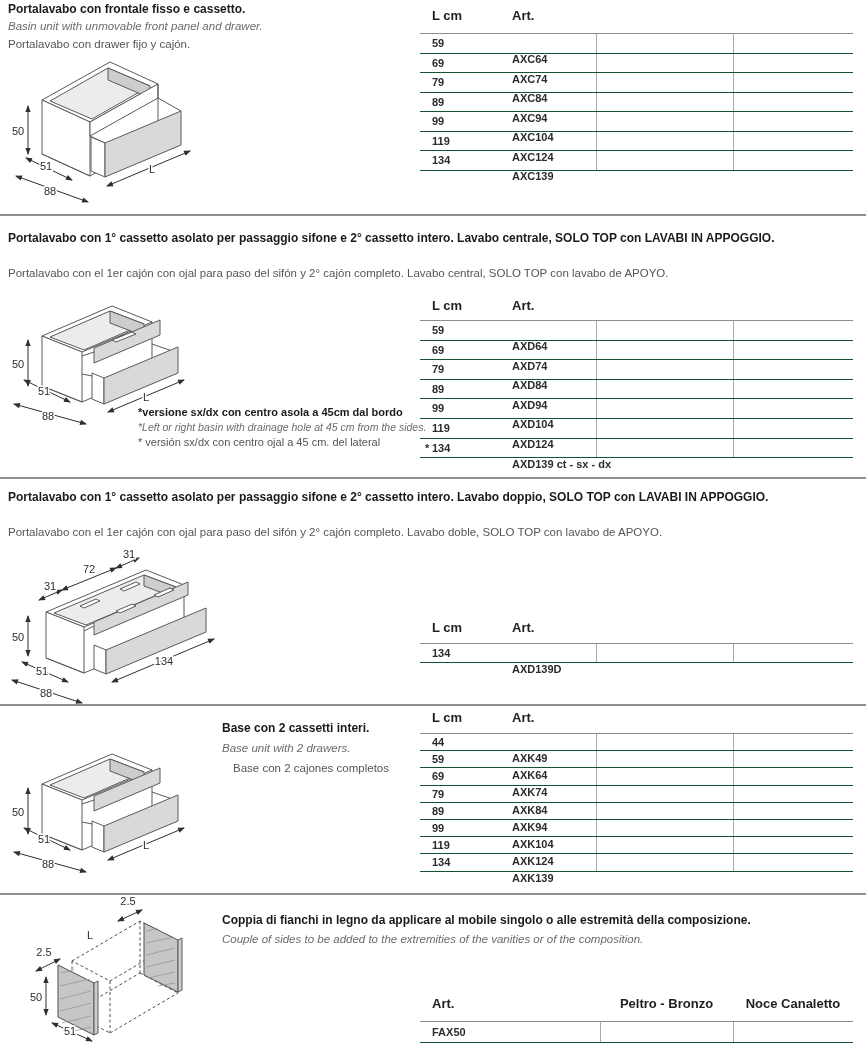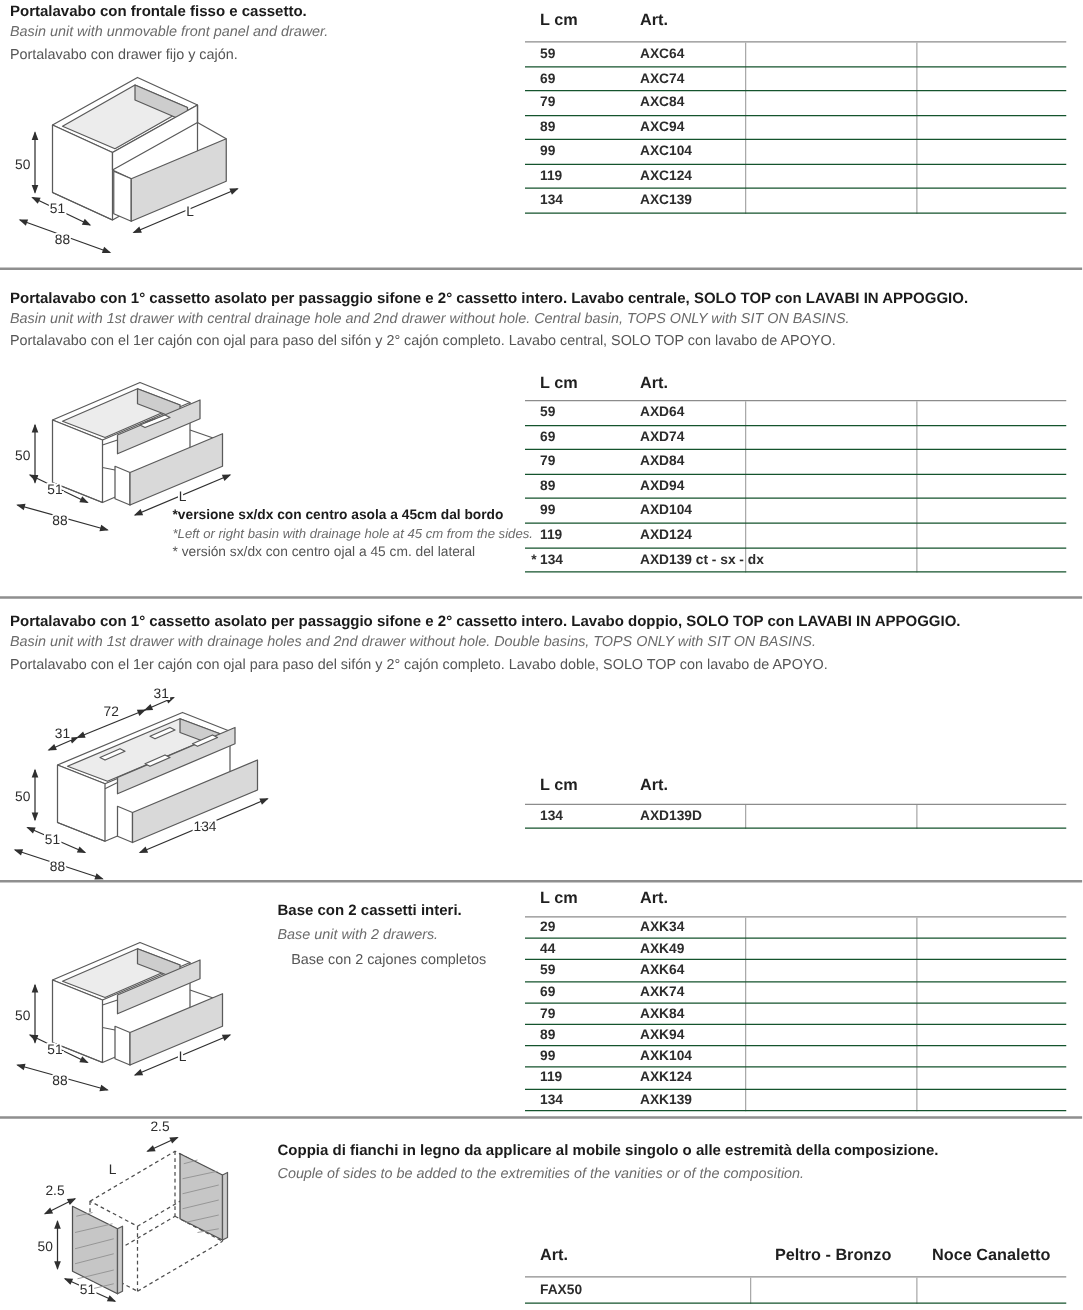"AXC64" .tr .c2 { margin-top: none -> 16px }
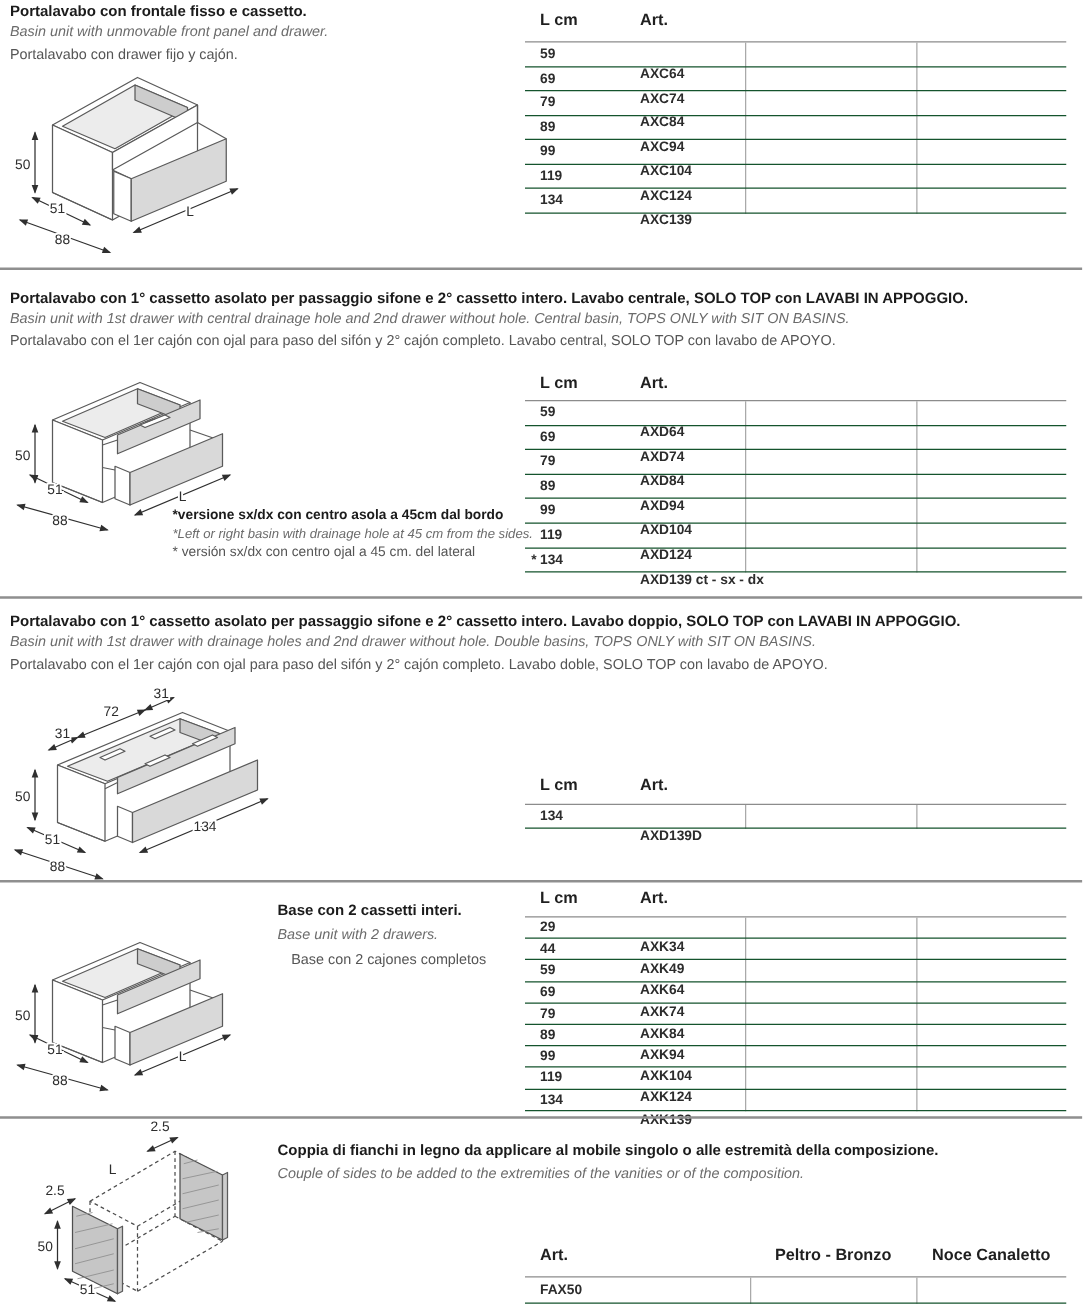"Basin unit with 1st drawer with central" div.ten { html: <div>Basin unit with 1st drawer with central drainage hole and 2nd drawer without hole. Central basin, TOPS ONLY with SIT ON BASINS.</div> -> none }
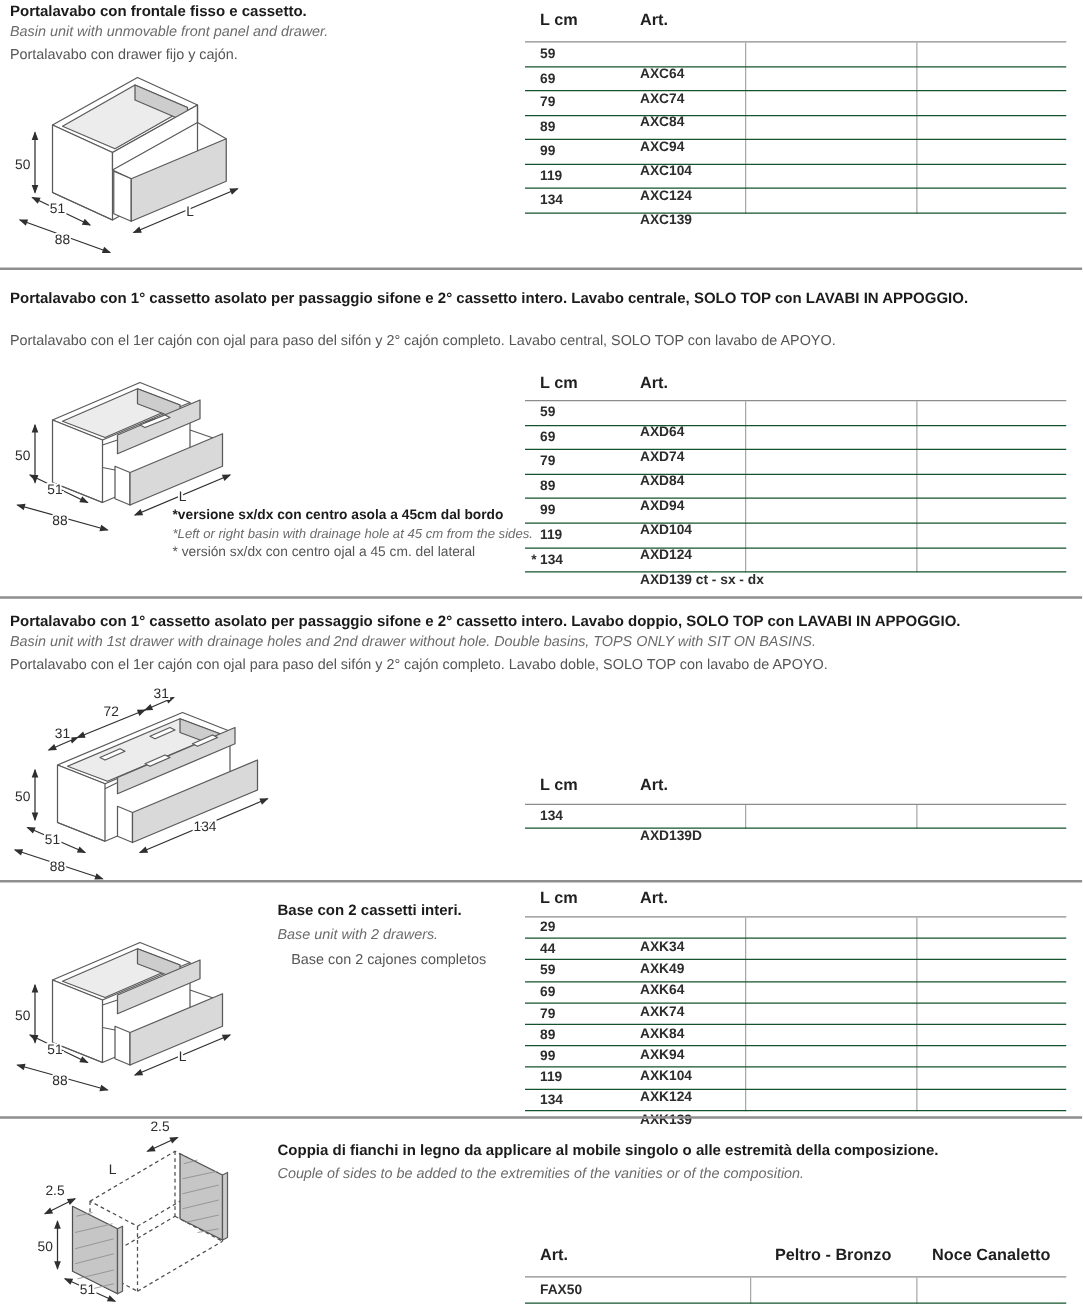"Basin unit with 1st drawer" div.ten { html: <div>Basin unit with 1st drawer with drainage holes and 2nd drawer without hole. Double basins, TOPS ONLY with SIT ON BASINS.</div> -> none }
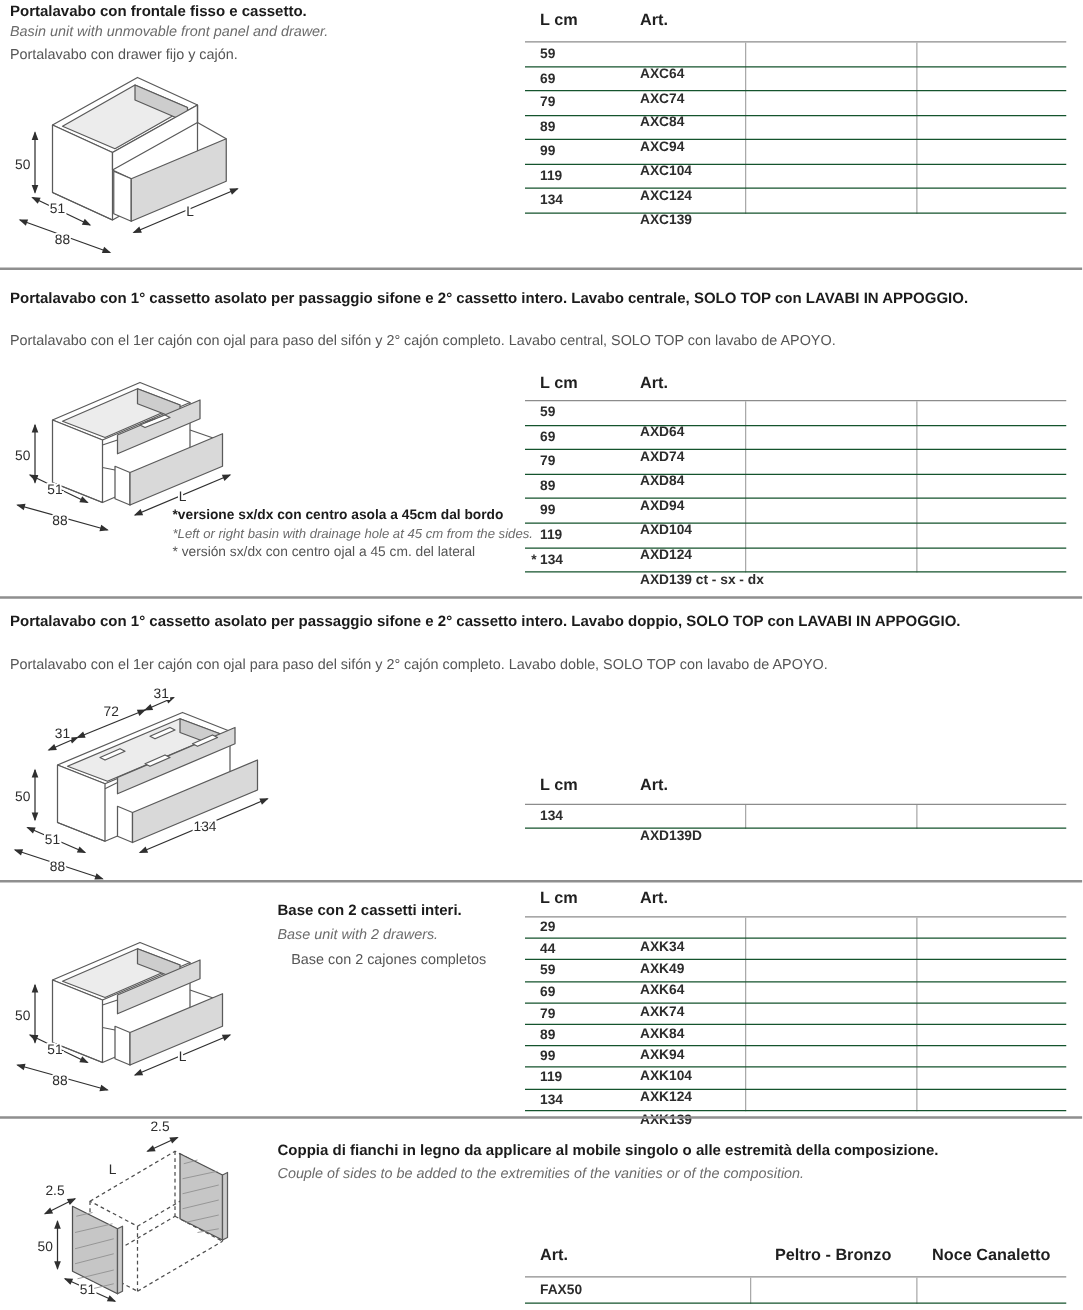"29" div.tr { html: <div> <span>29</span> <span>AXK34</span> </div> -> none }
